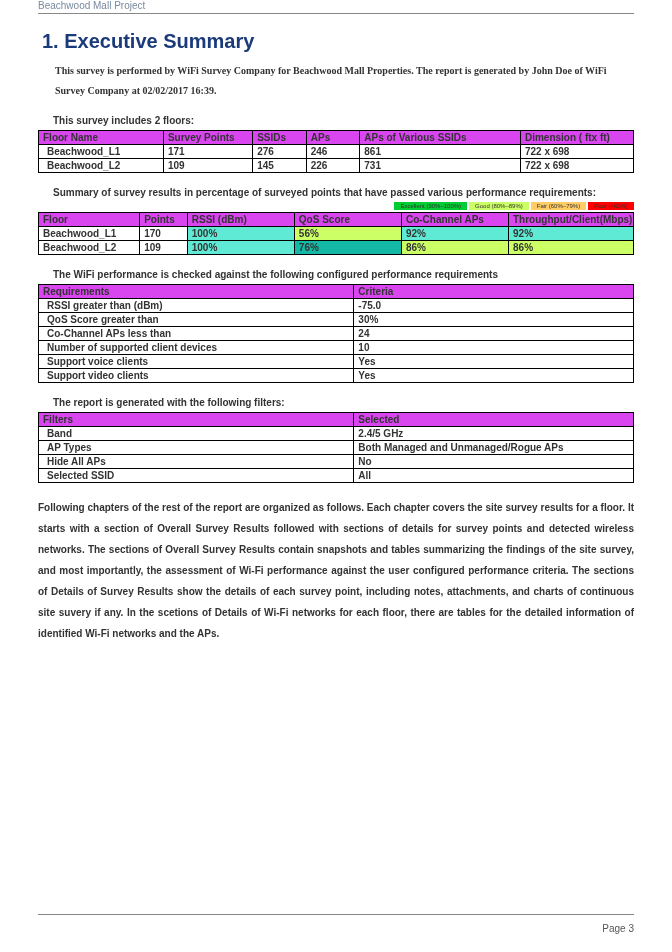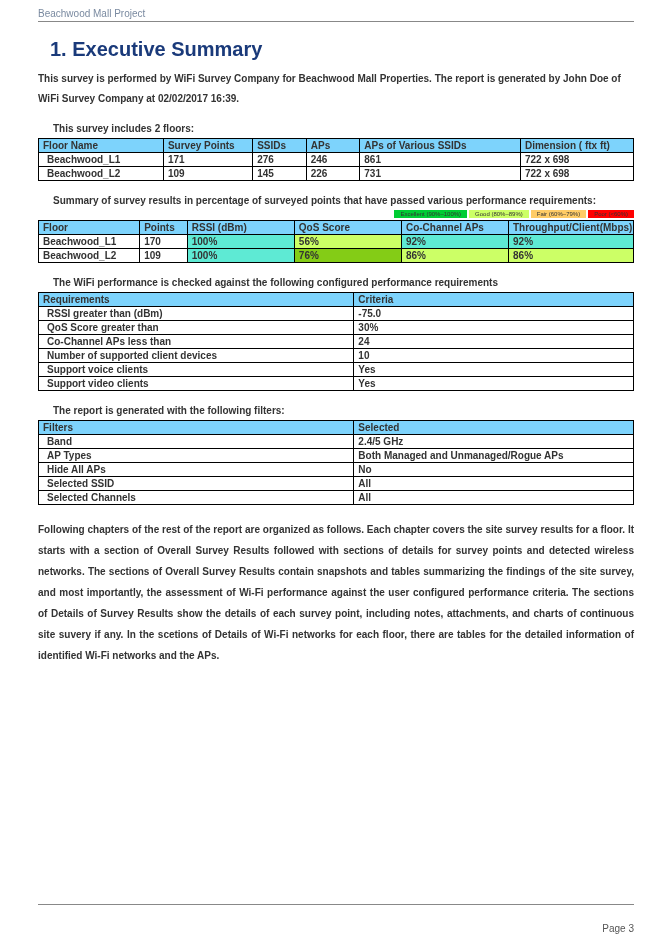"Beachwood Mall Project" .page { padding: 8px 38px 0 38px -> 0 38px 0 38px }
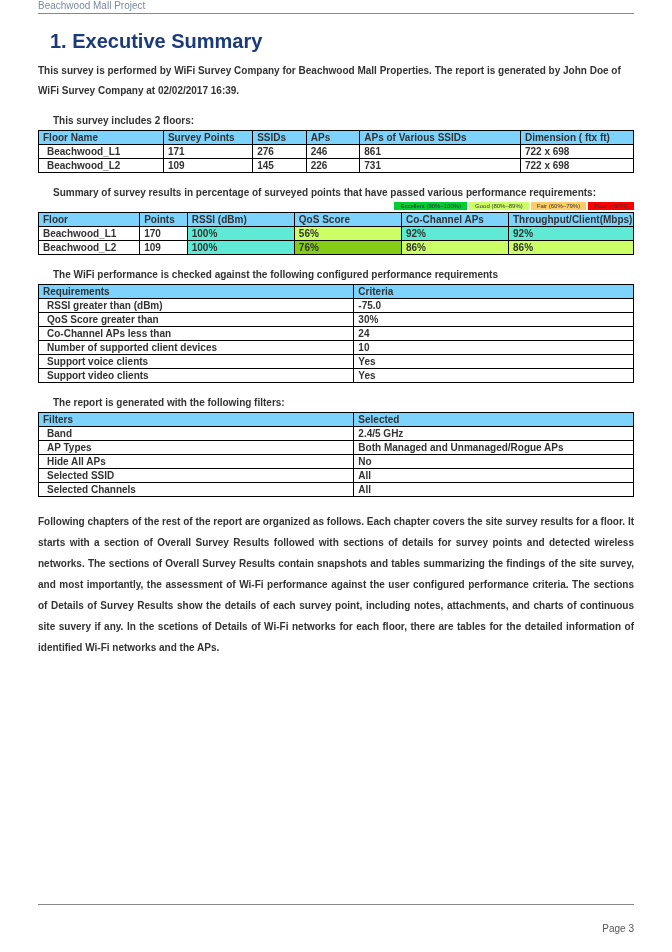"1. Executive Summary" h1.title { margin: 16px 0 8px 12px -> 16px 0 8px 4px }
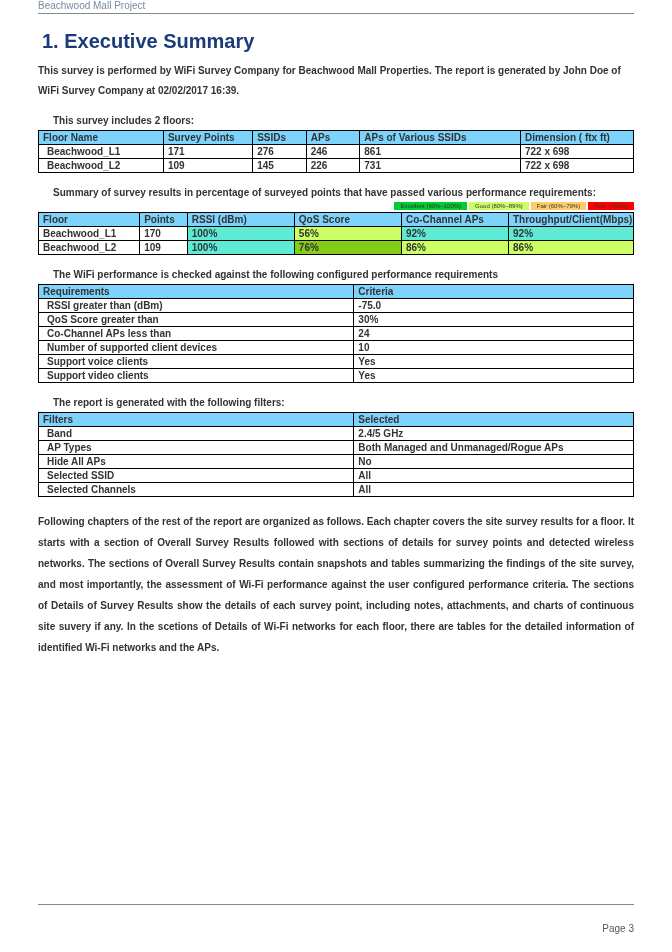"This survey is performed by" .body-text { font-family: none -> Liberation Serif, serif; margin: 4px 0 12px 0 -> 4px 0 12px 17px }
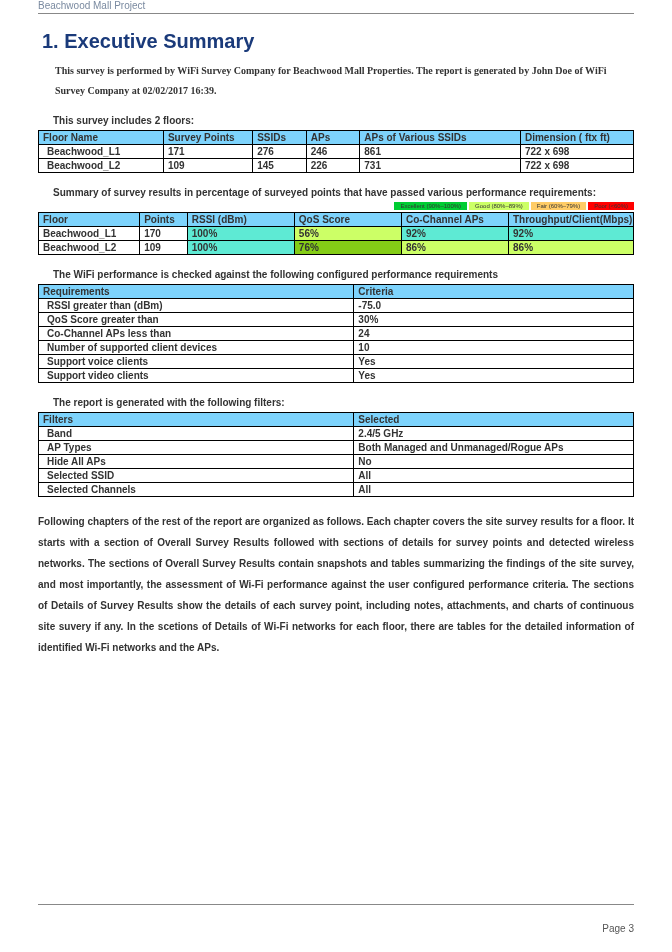"Floor Name" th { background: #7dd3fc -> #d946ef }
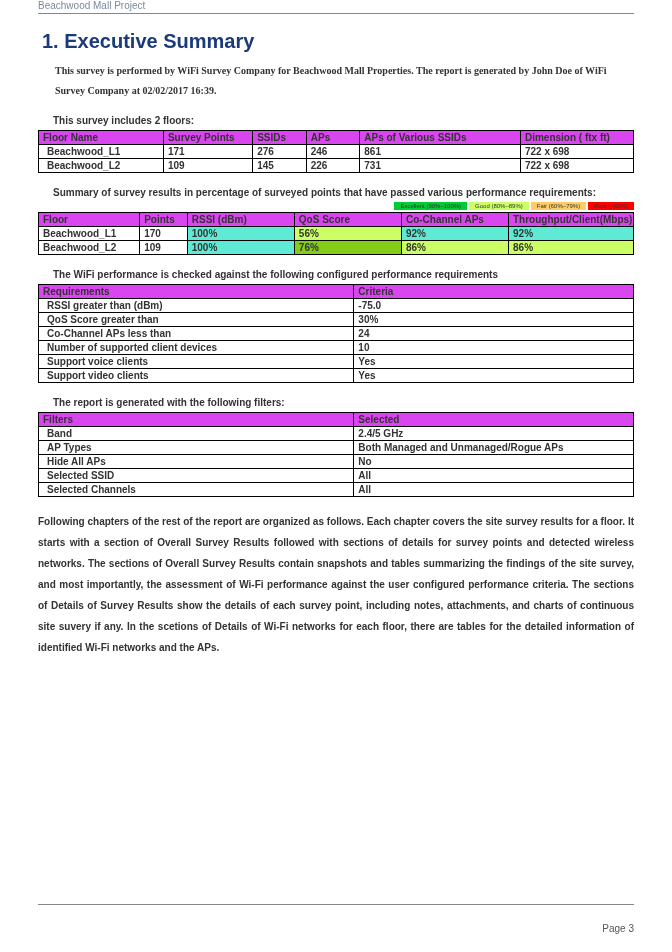"76%" .c-orange { background: #84cc16 -> #14b8a6 }
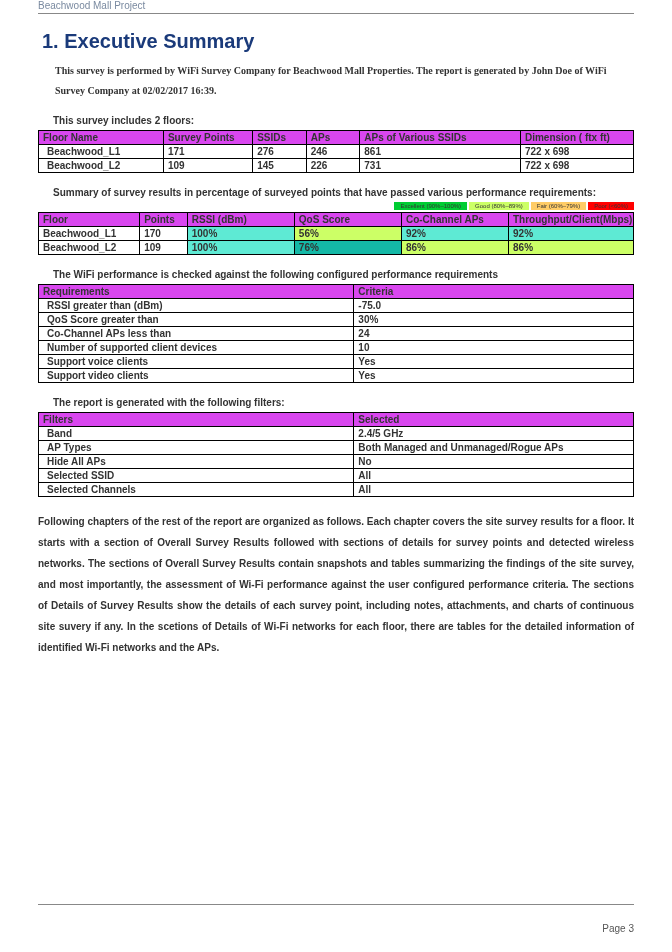"Selected Channels" tr { html: <tr> <td>Selected Channels</td> <td>All</td> </tr> -> none }
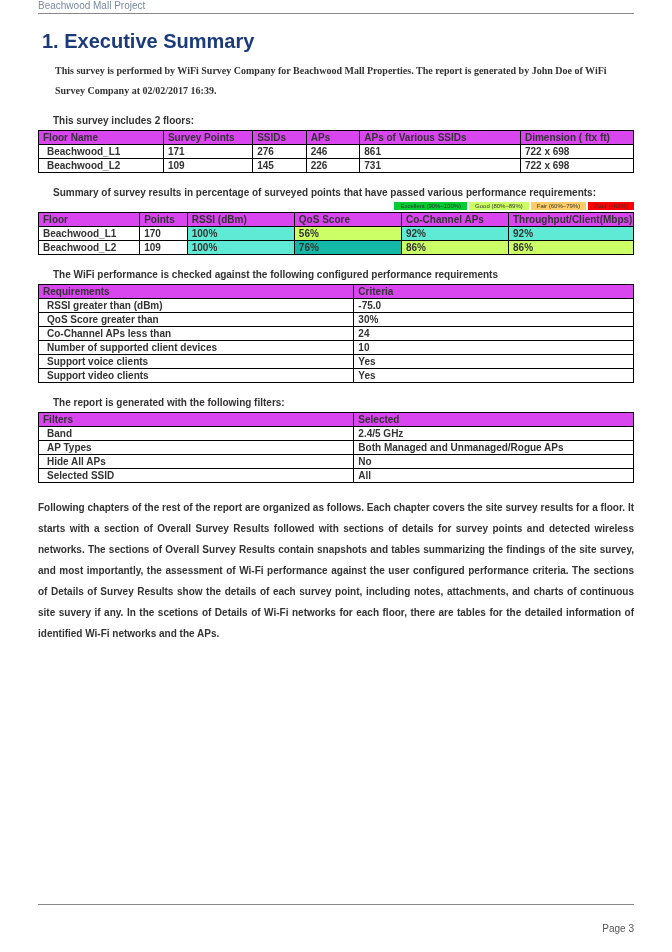"Page 3" .footer { padding-top: 18px -> 8px }
